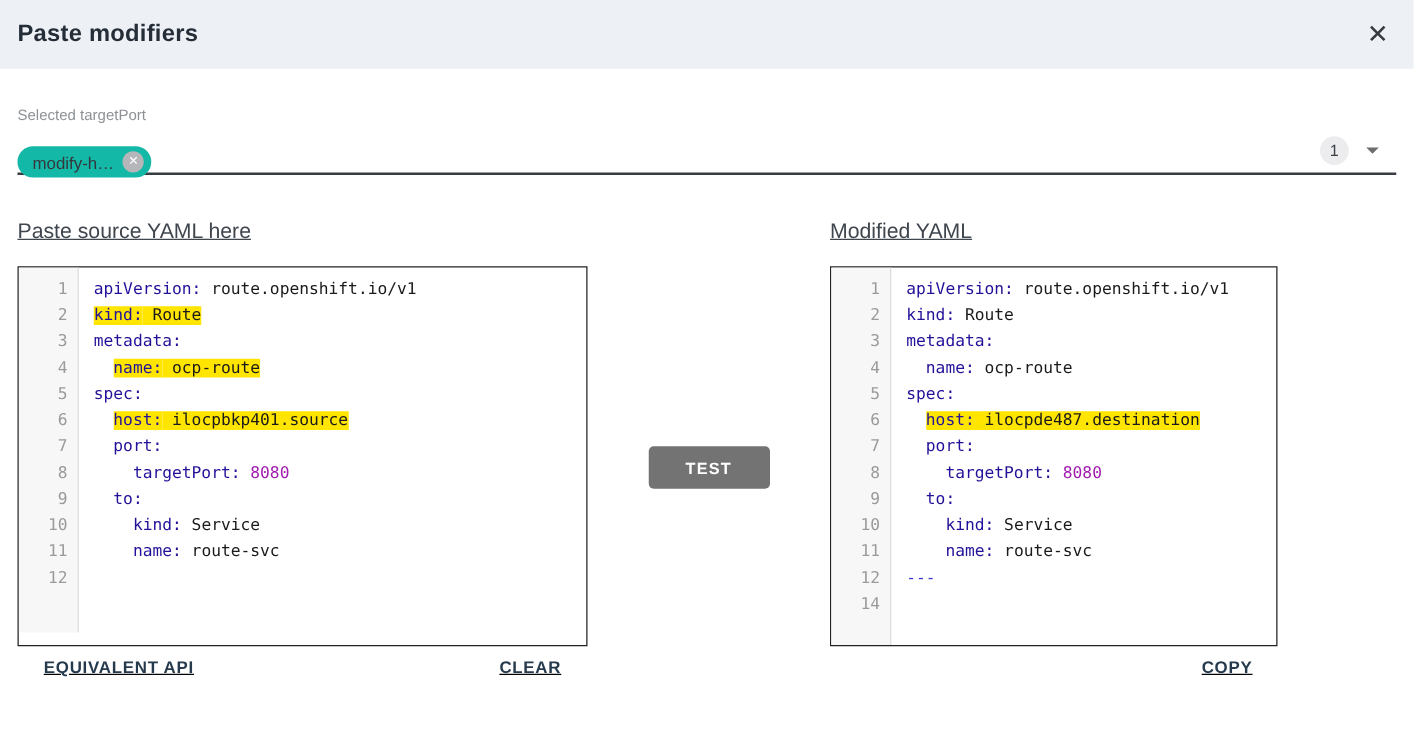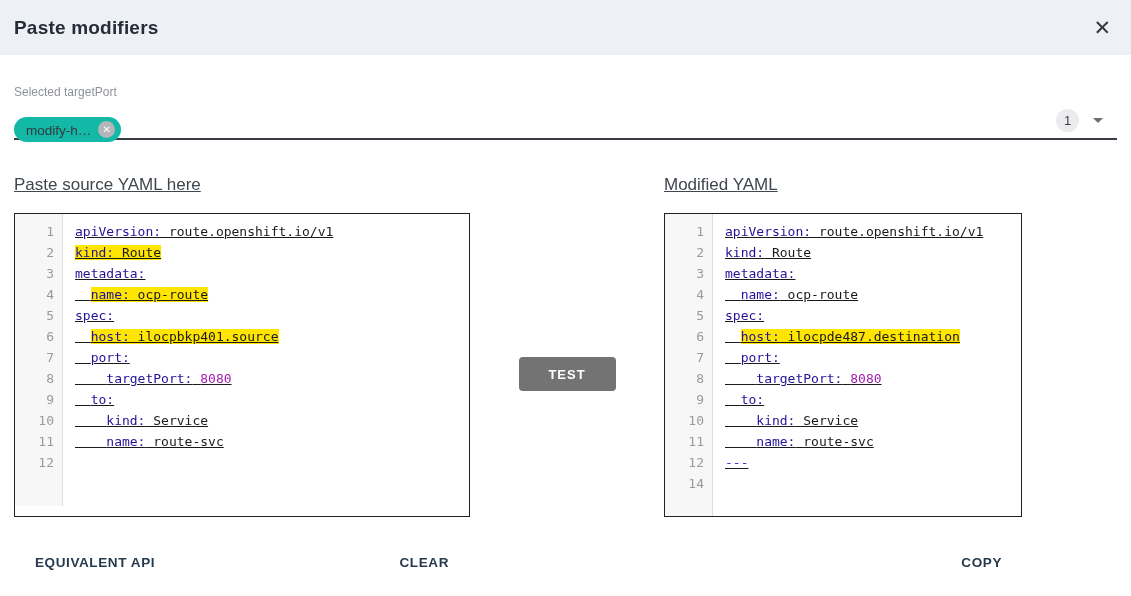"apiVersion: route.openshift.io/v1" .code { text-decoration: underline -> none }
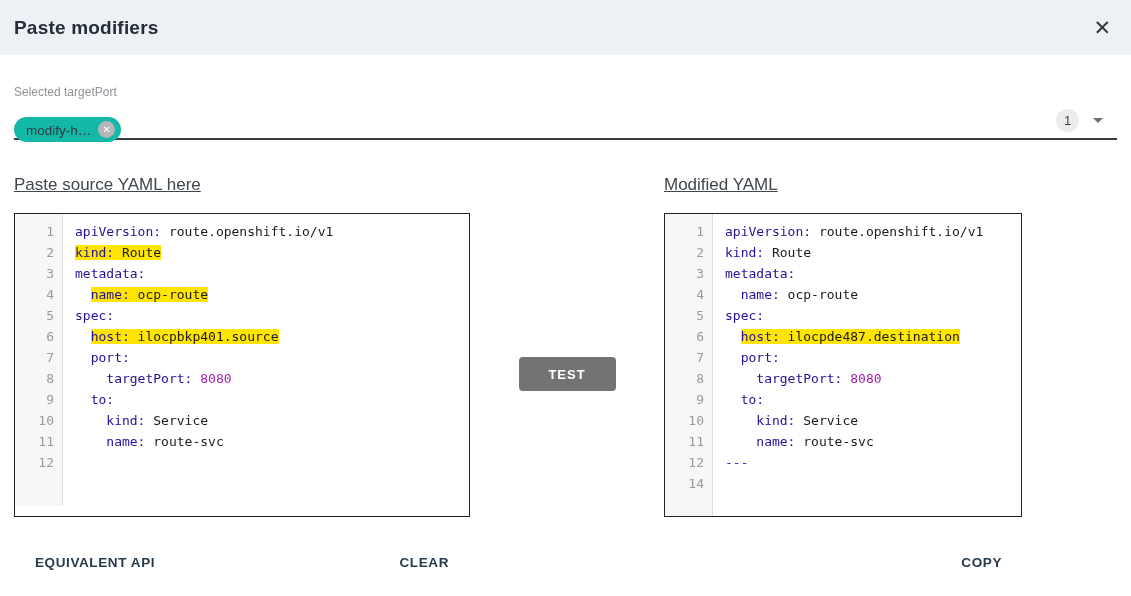"EQUIVALENT API" .actions { margin-top: 38px -> 9px; text-decoration: none -> underline }
